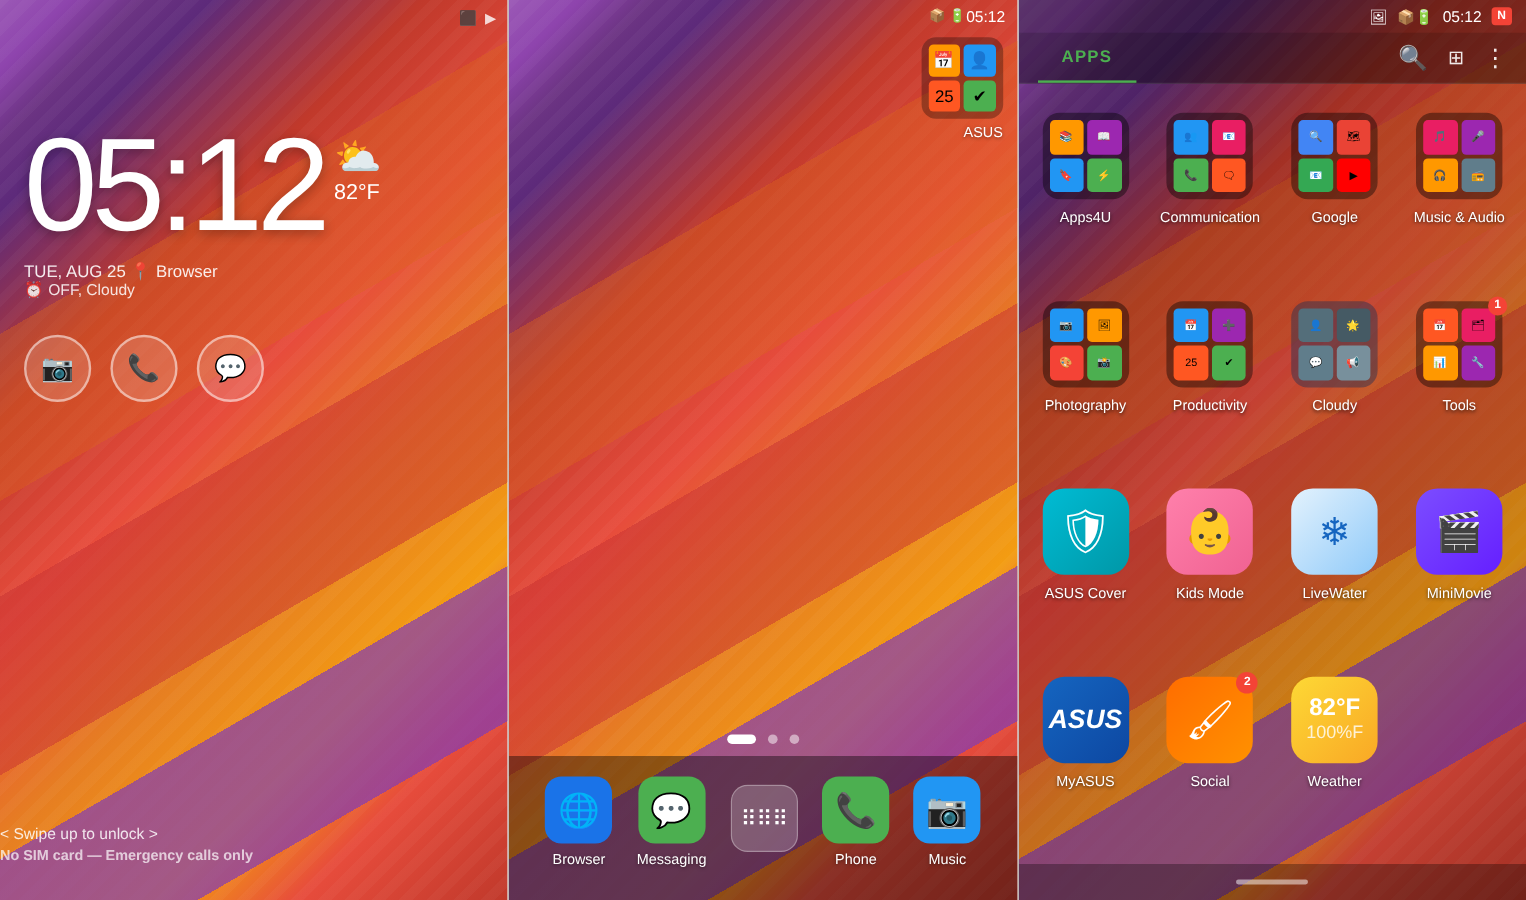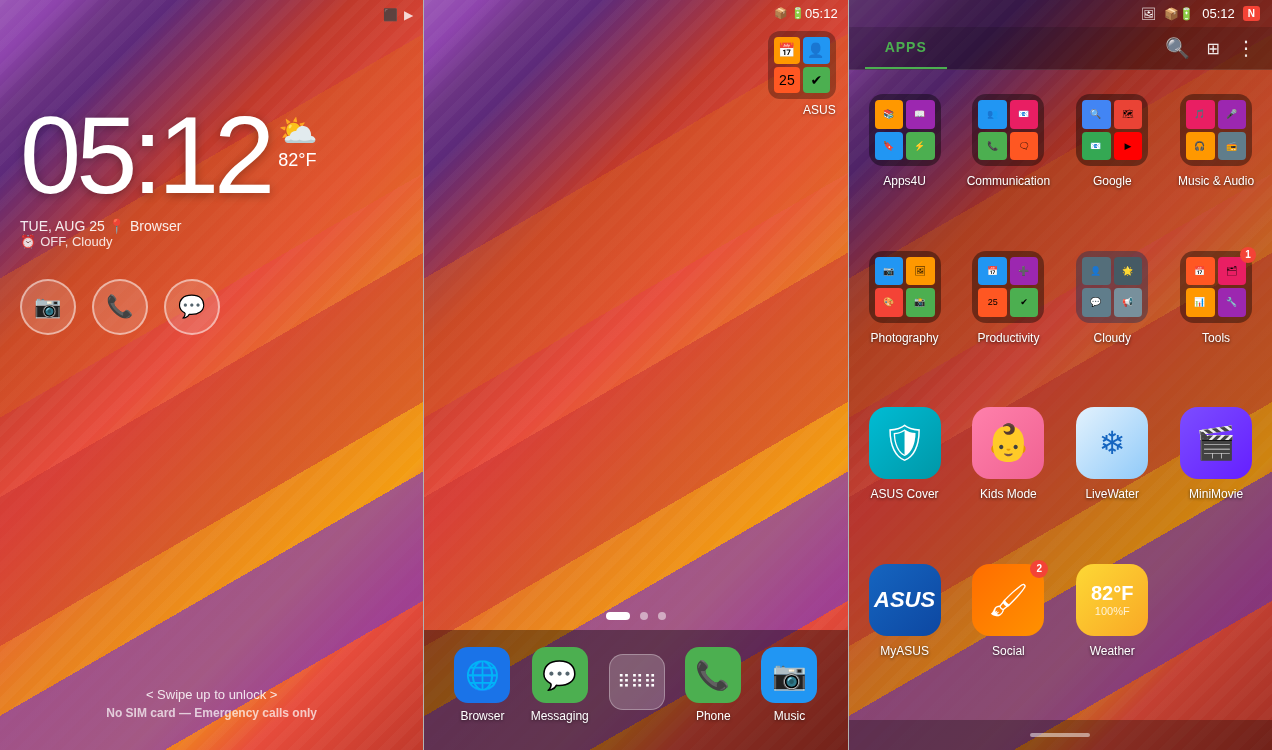"100%F" span { font-size: 11px -> 15px }
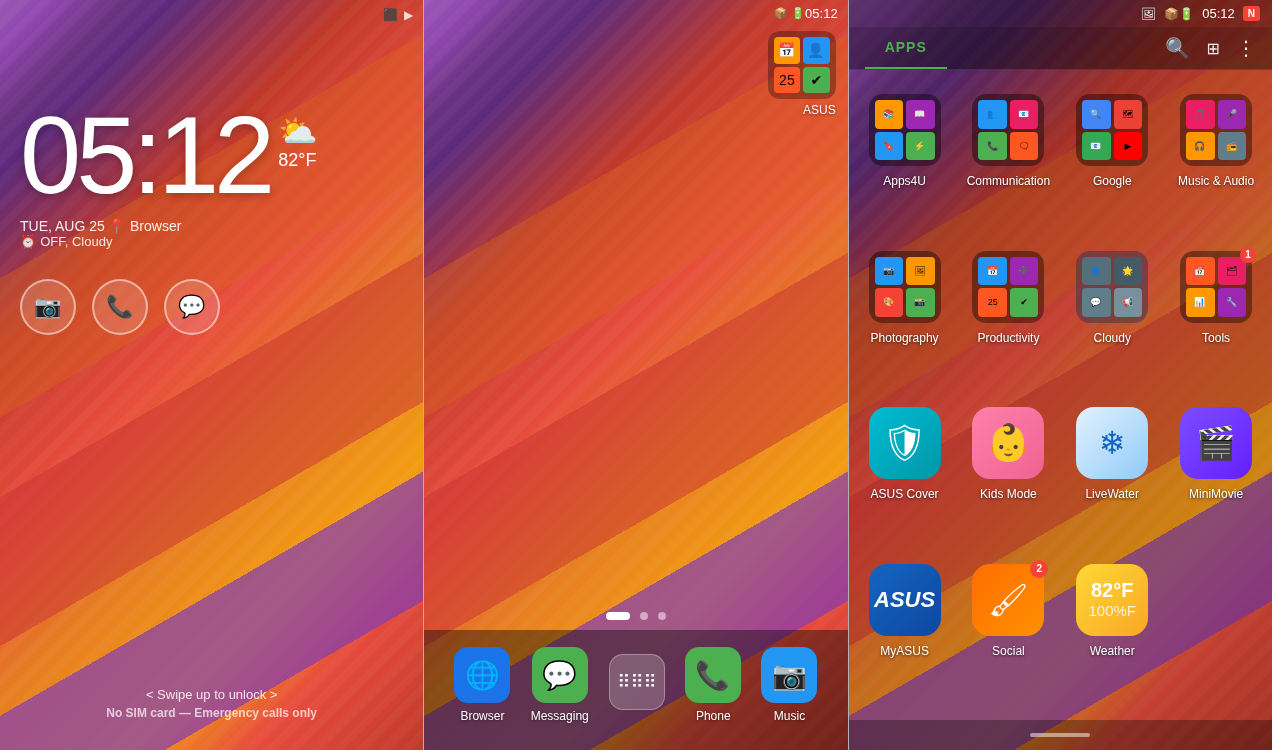"< Swipe up to unlock" .lock-bottom { text-align: center -> left }
